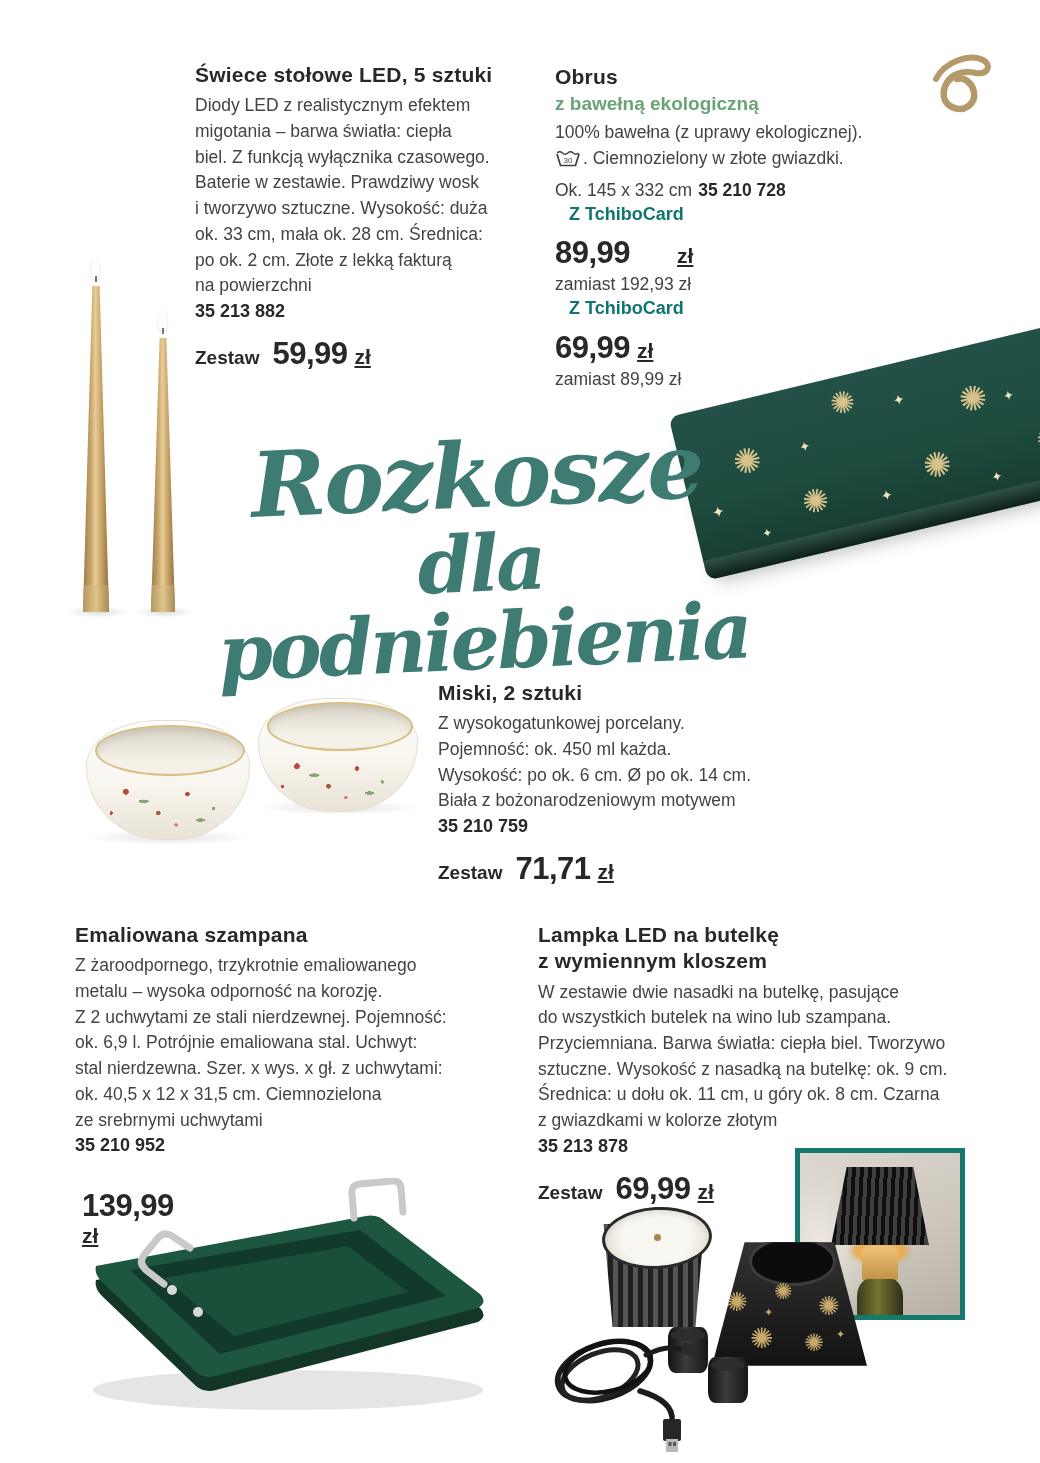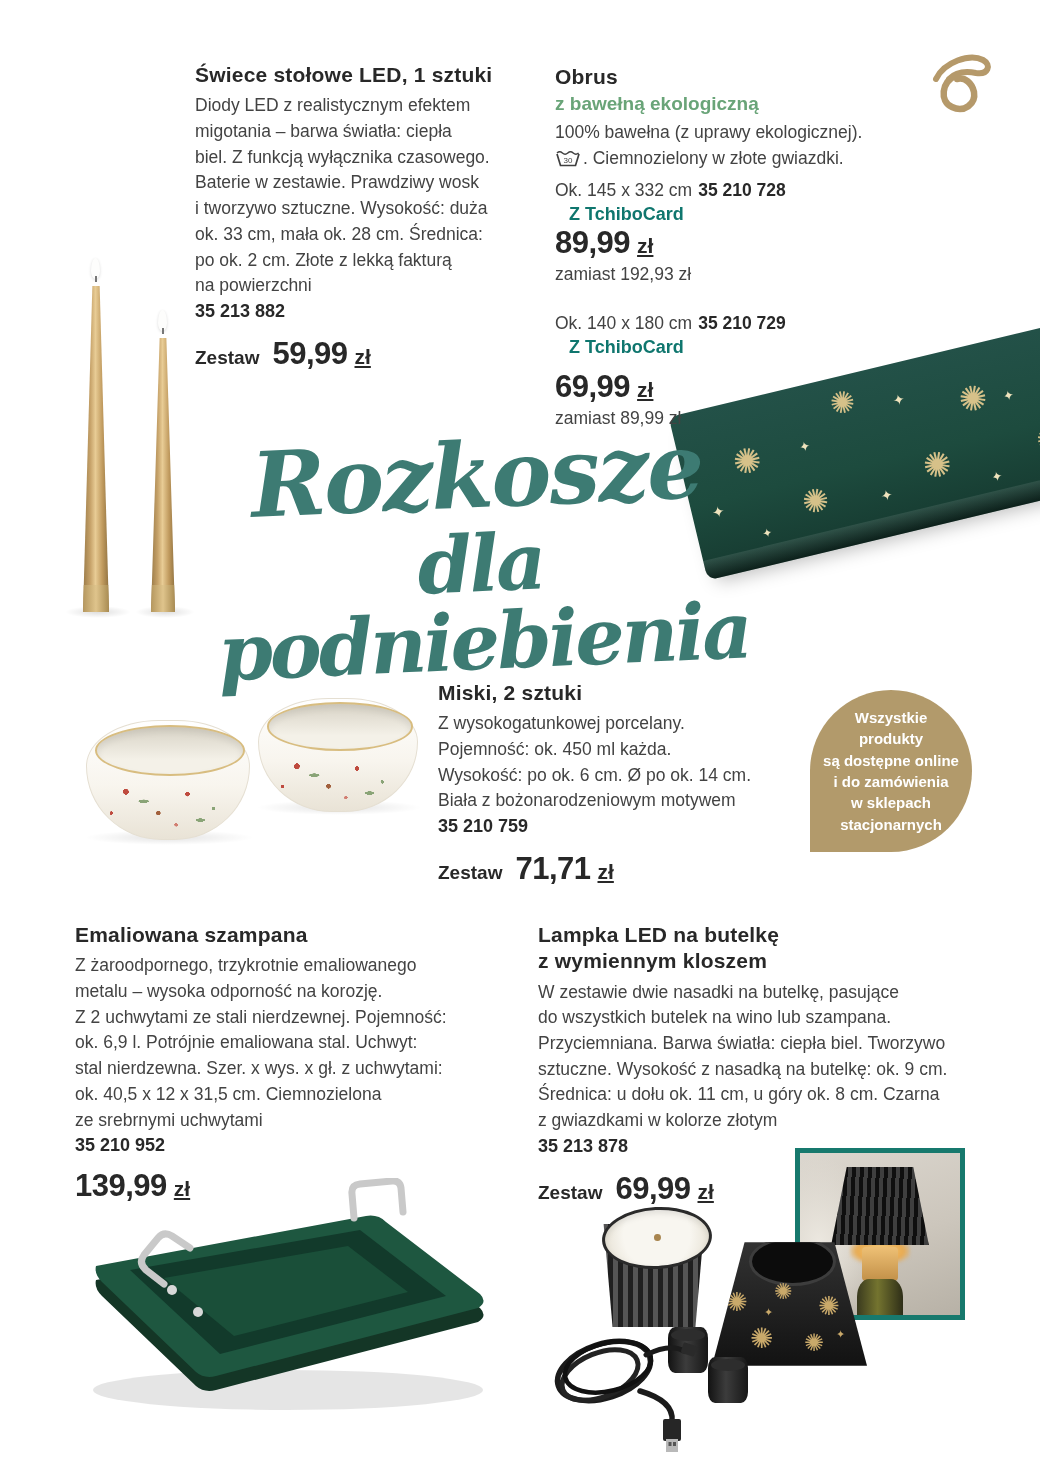"Świece stołowe LED, 1 sztuki" div.title { text: 1 -> 5 }
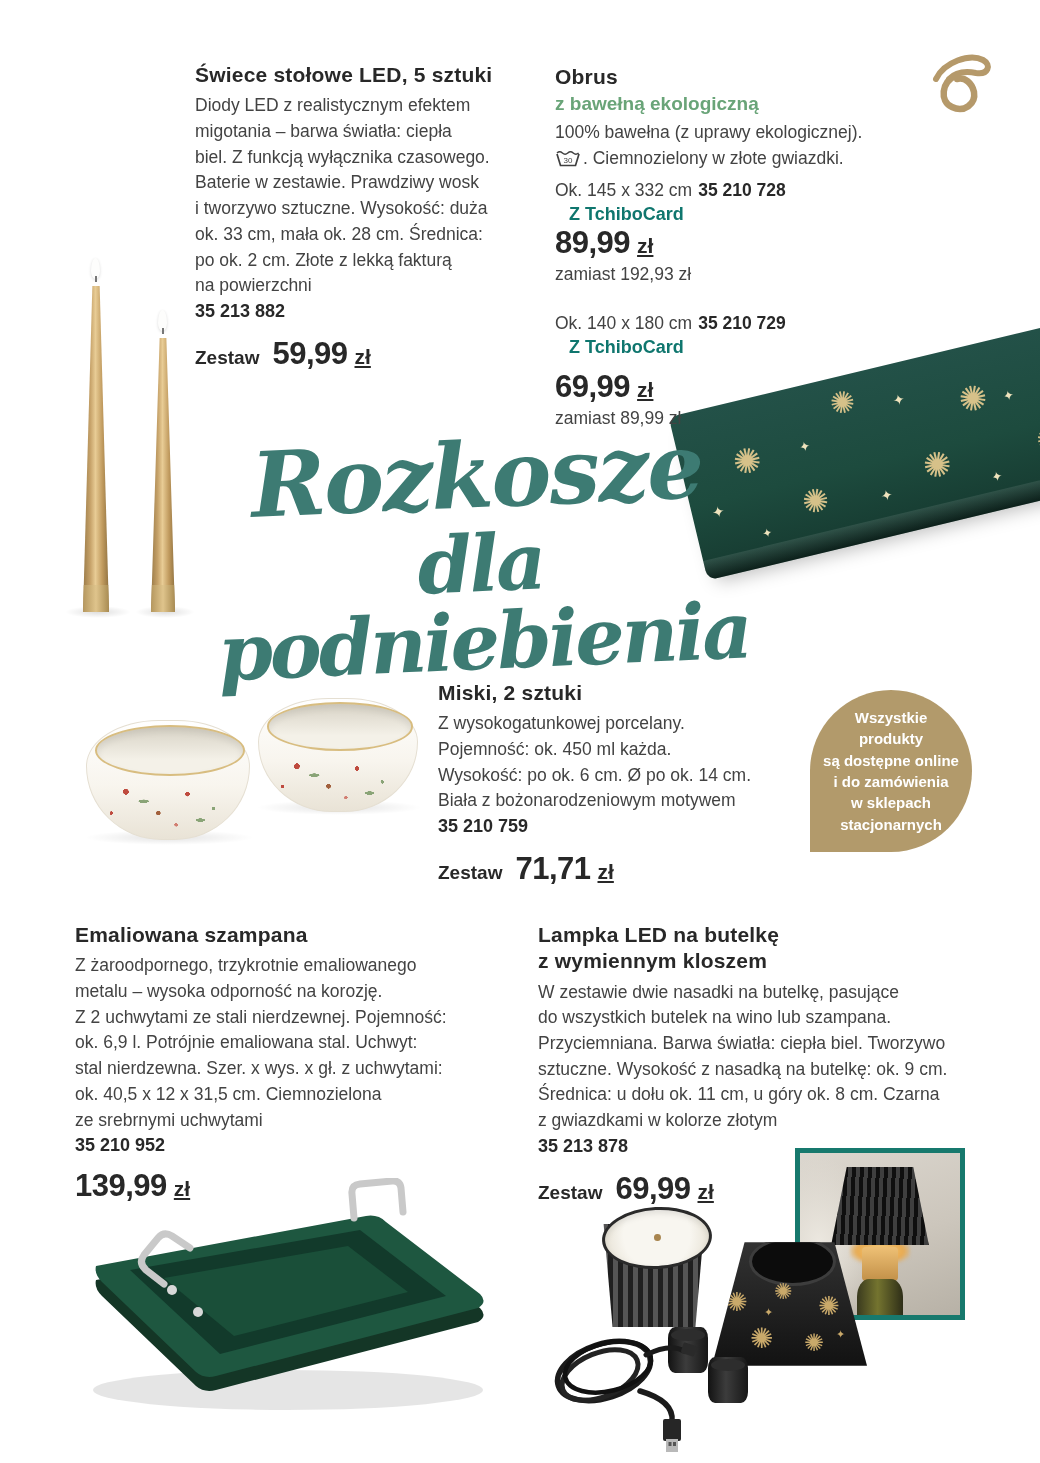"89,99" div.price-row { gap: none -> 40px; margin-top: 0 -> 10px }
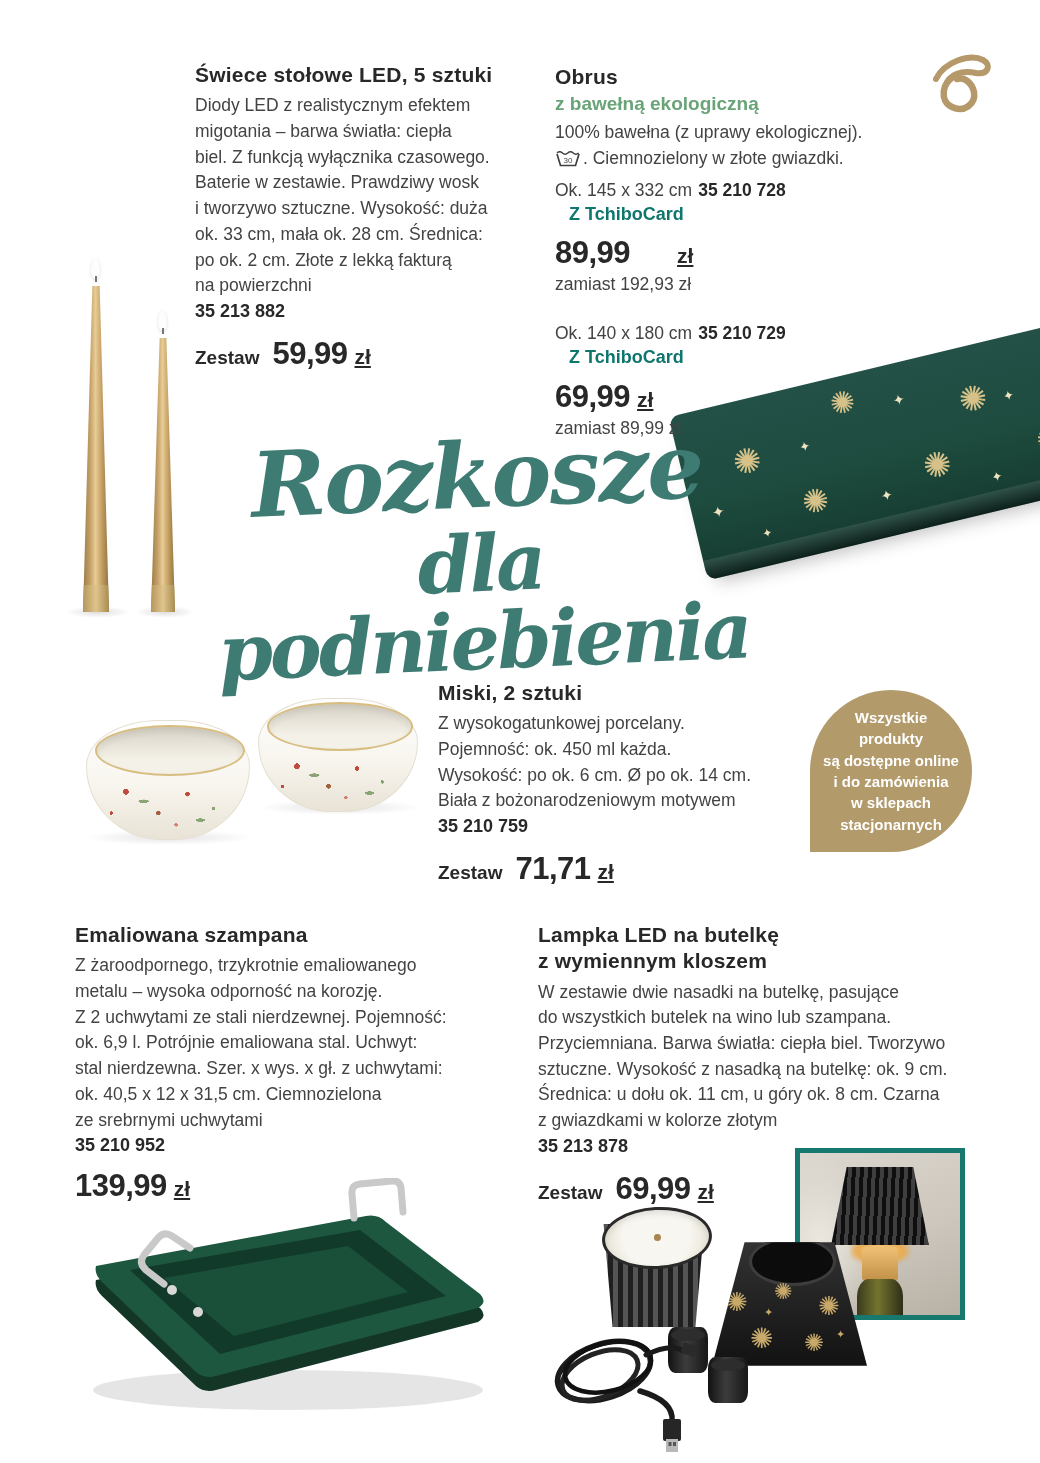"Ok. 140 x 180 cm" div.size-row { html: <div> <span>Ok. 140 x 180 cm</span><b>35 210 729</b> </div> -> none }
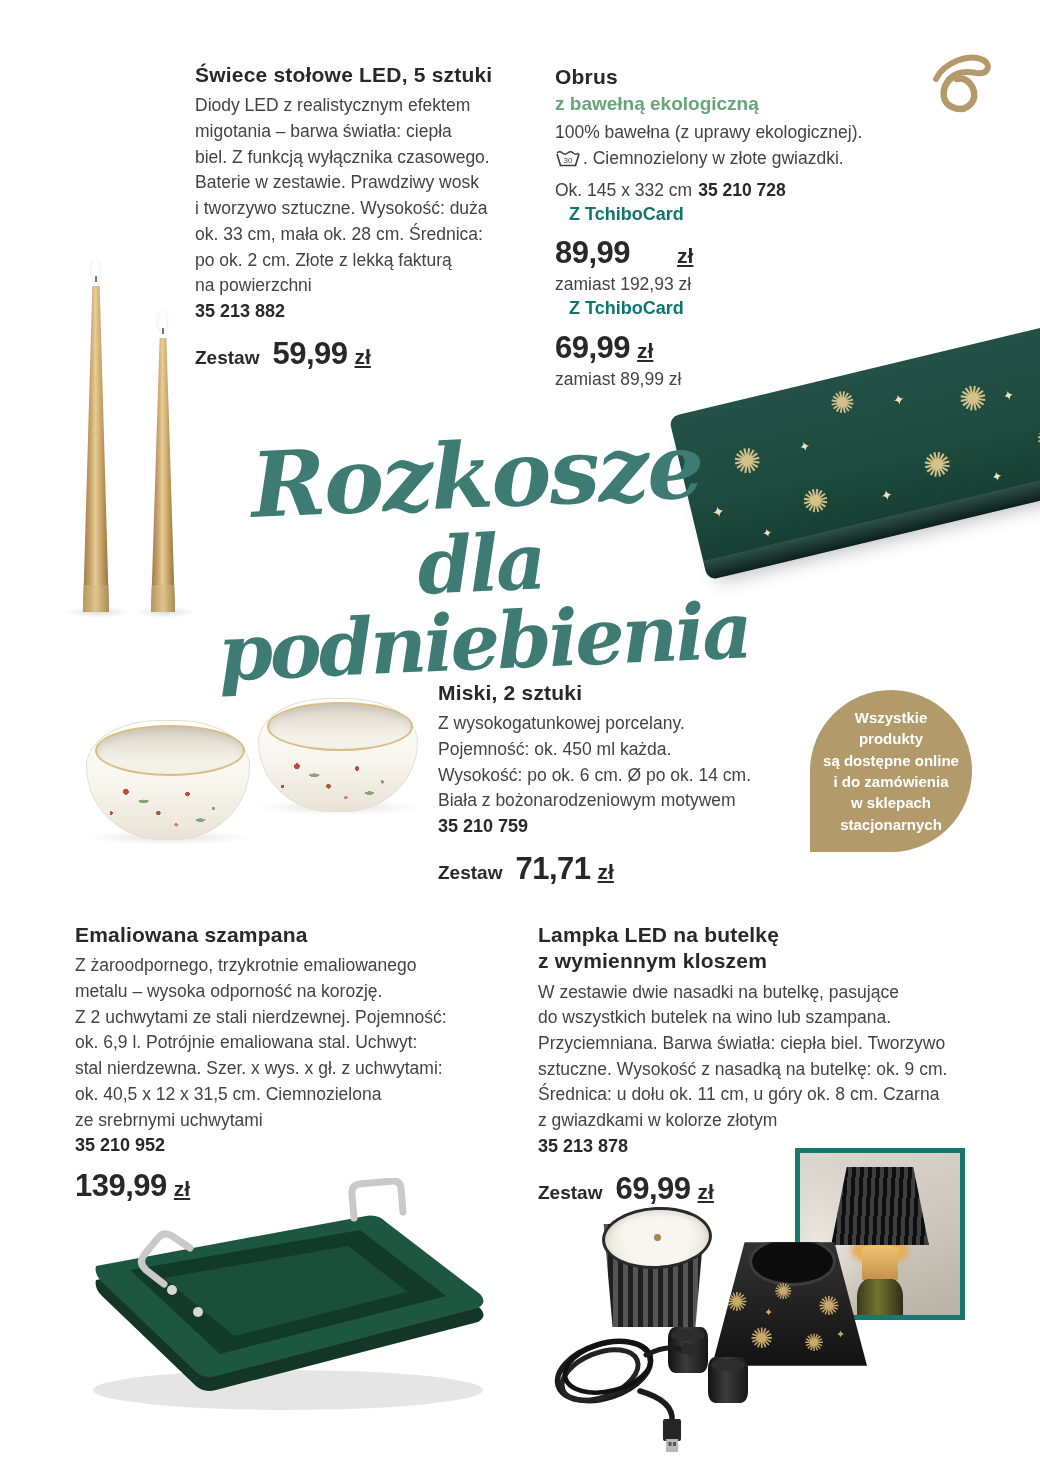"Wszystkie" div.badge { html: <div>Wszystkie produkty są dostępne online i do zamówienia w sklepach stacjonarnych</div> -> none }
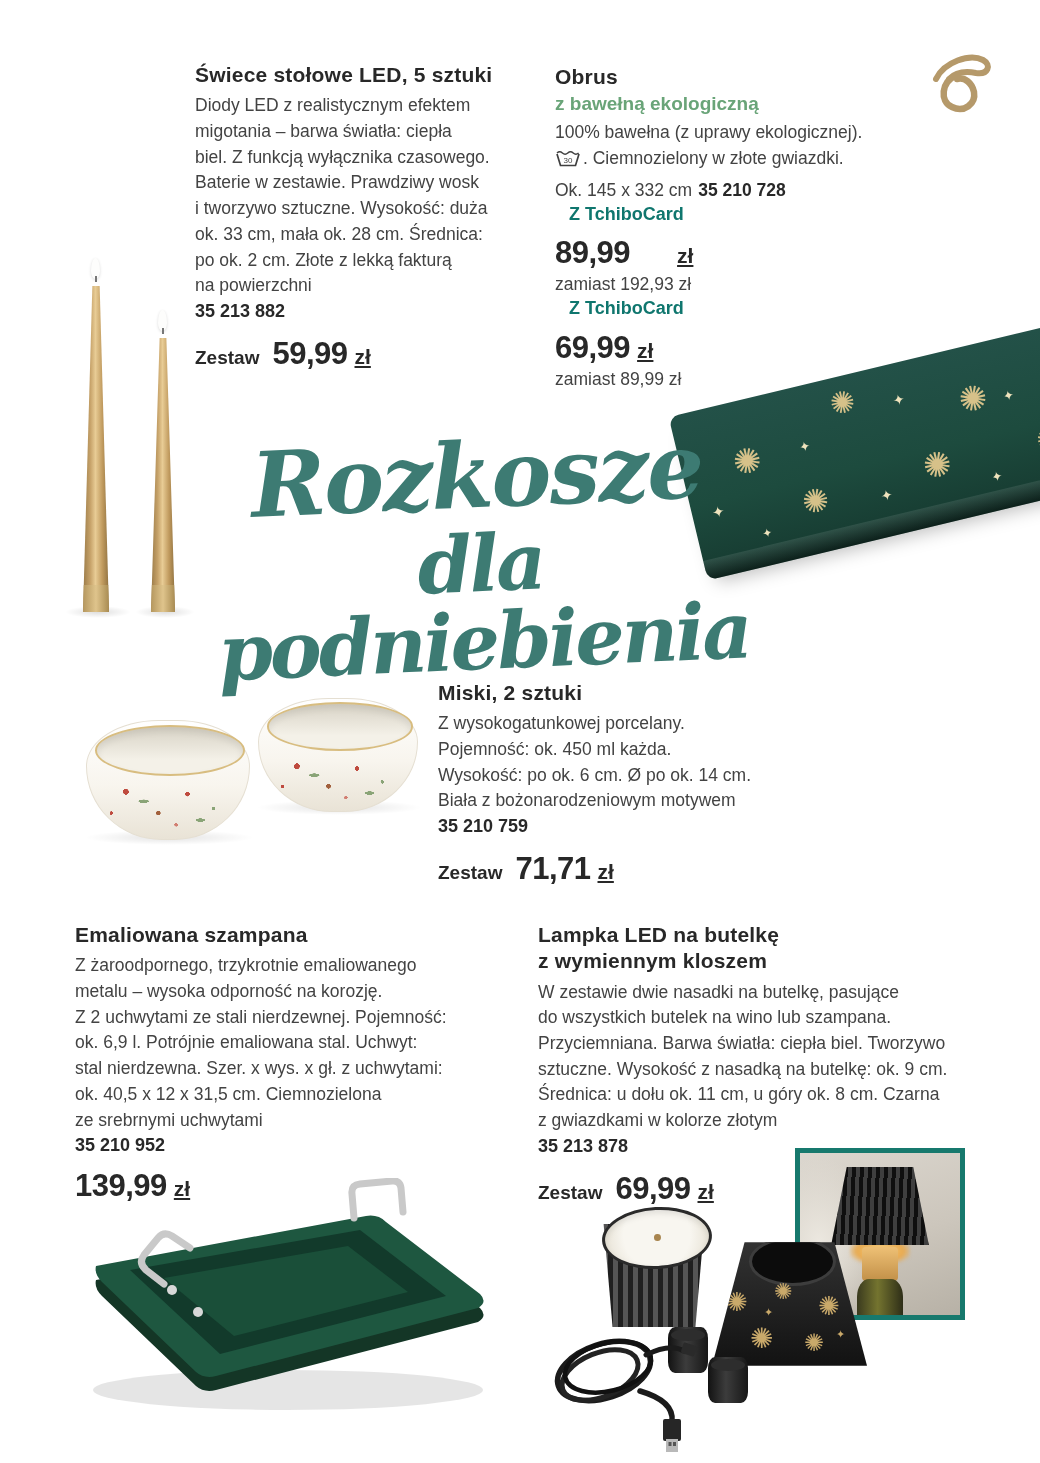"139,99" div.price-row { flex-direction: none -> column; margin-top: 12px -> 32px }
